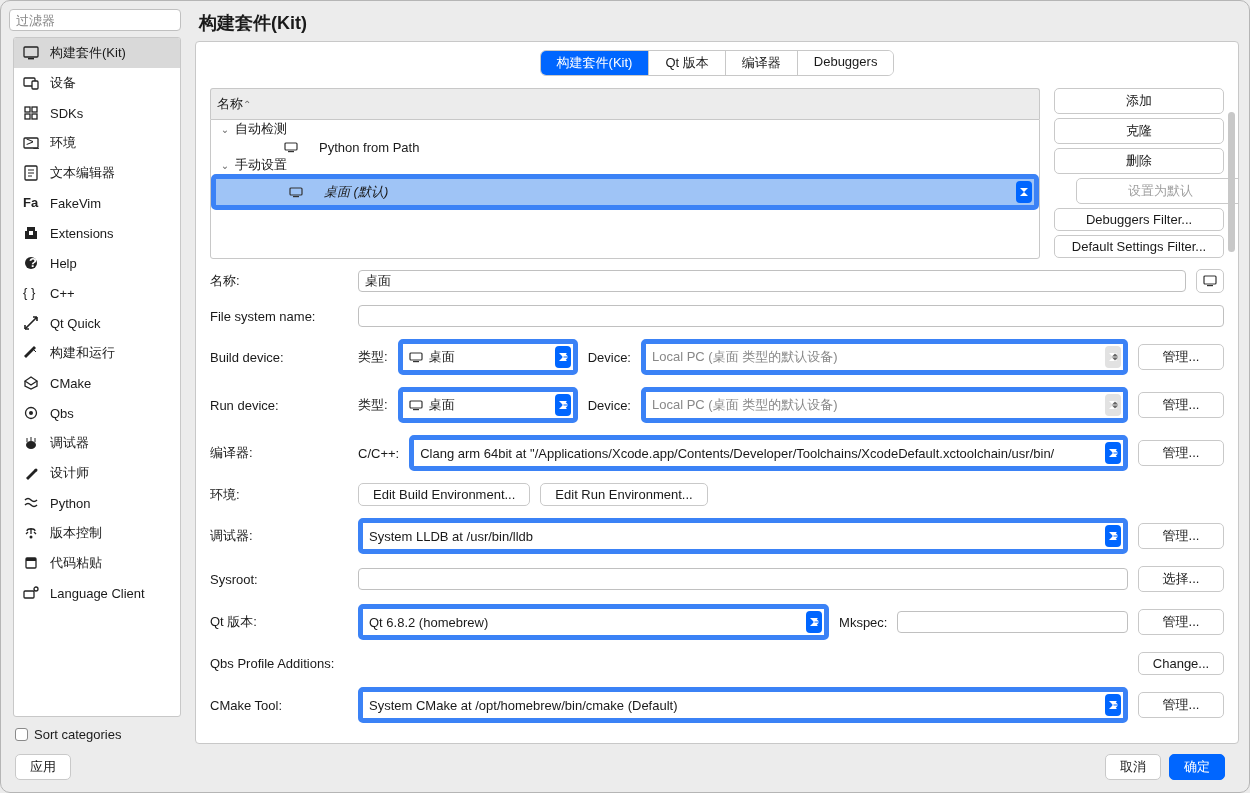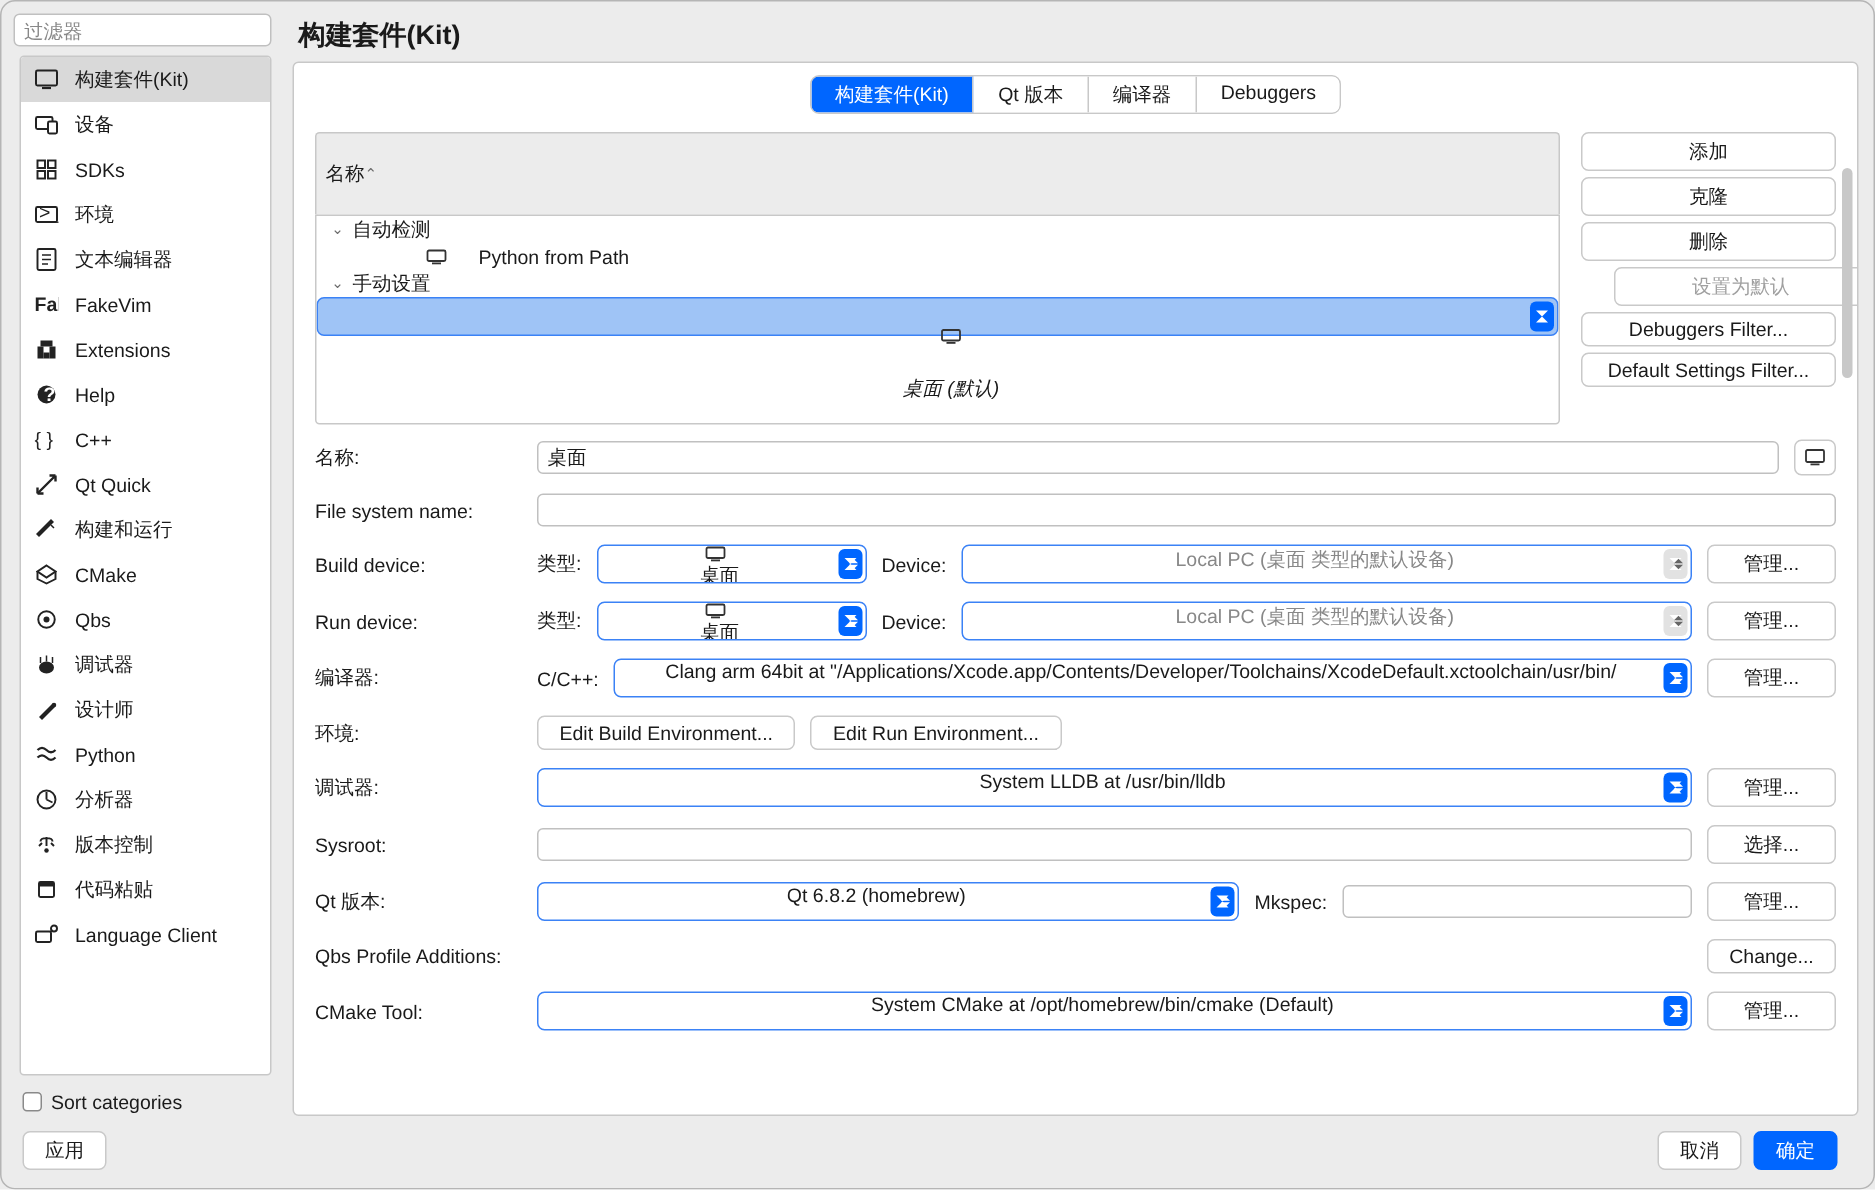"名称" .tree-header { padding: 18px 6px -> 6px 6px }
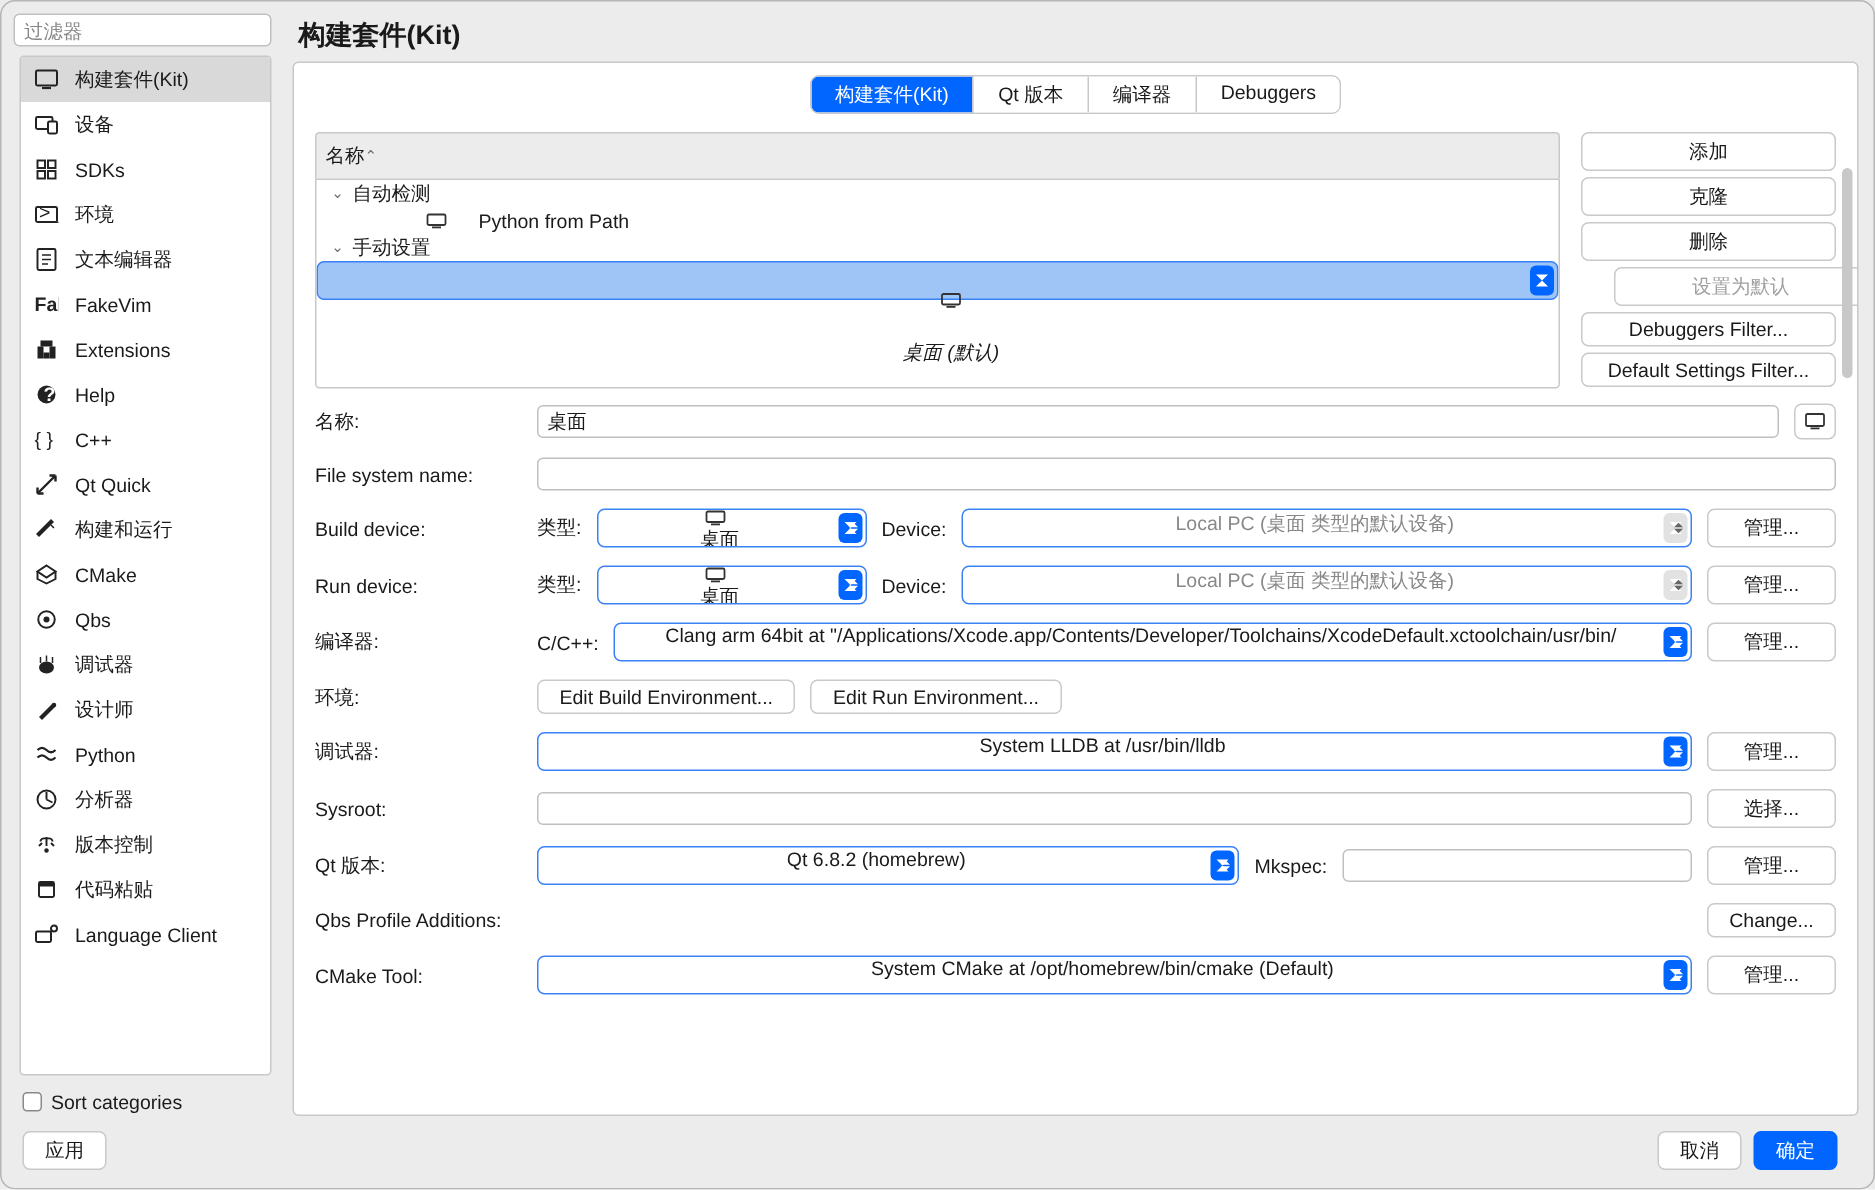"桌面 (默认)" .sel { border: 1px solid #3b82f6 -> 5px solid #3b82f6; flex-direction: column -> none; height: 26px -> 36px }
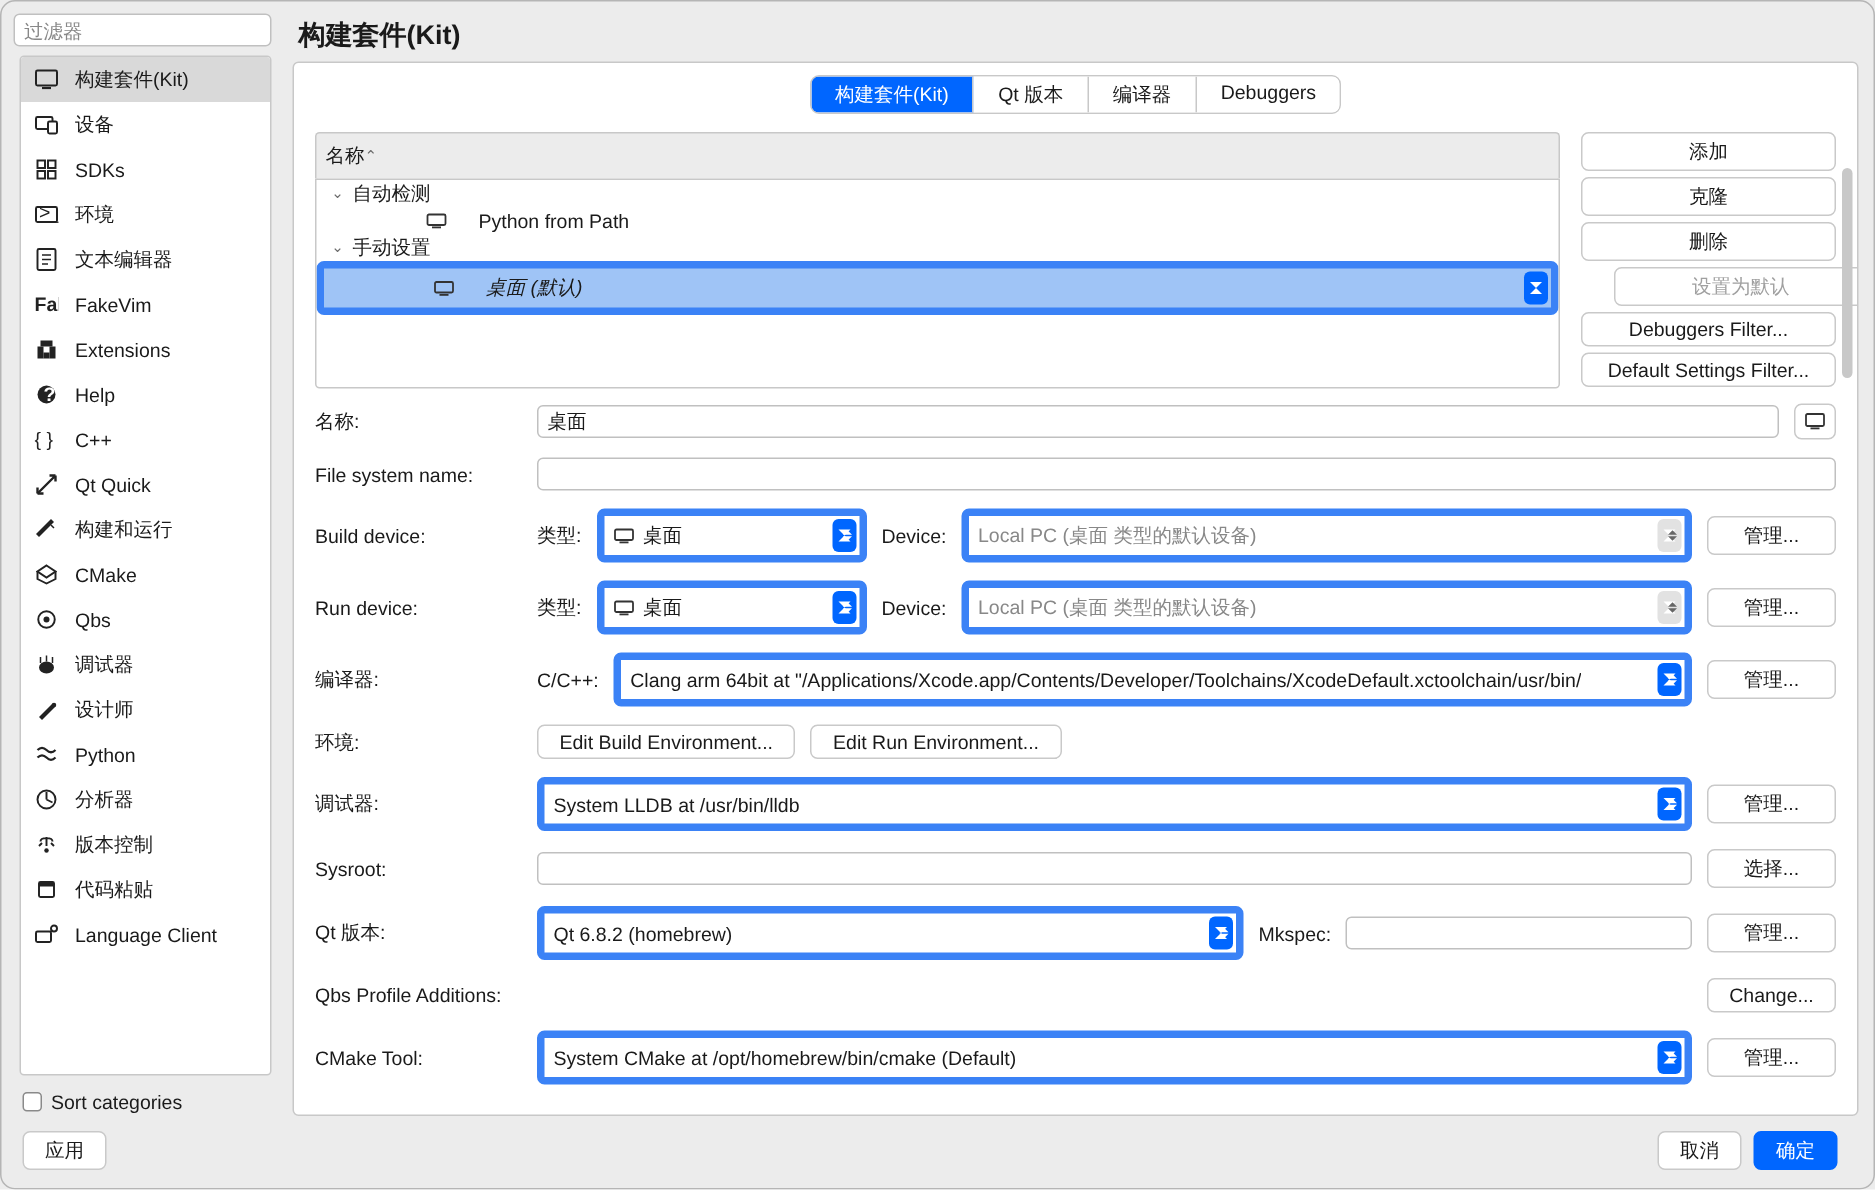"分析器" div.cat-item { html: <div> <span> <svg> <circle></circle> <path></path> </svg> </span> <span>分析器</span> </div> -> none }
